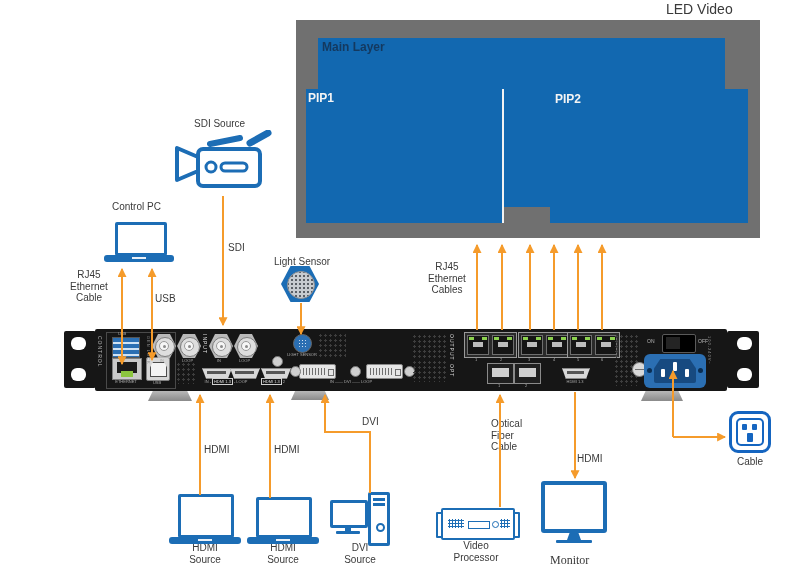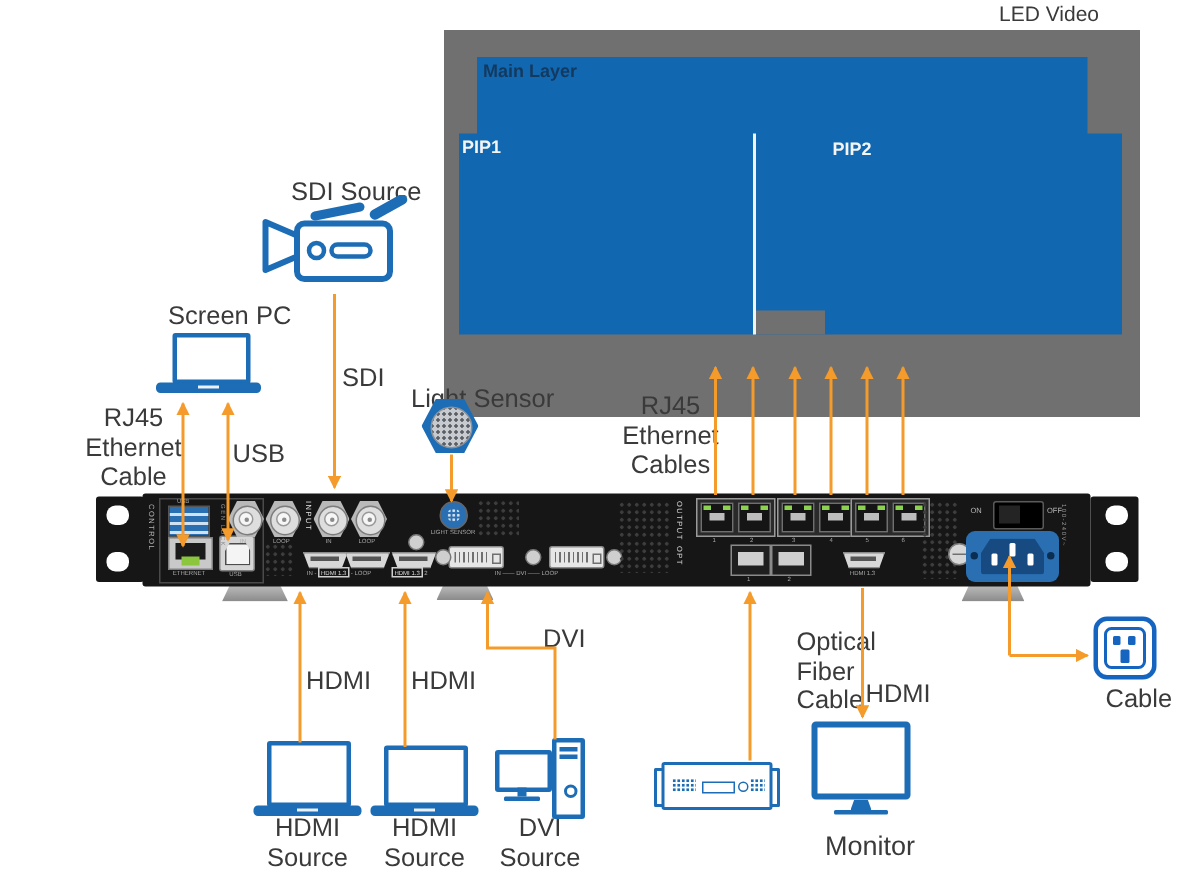"Main Layer" #led-panel { height: 258px -> 218px }
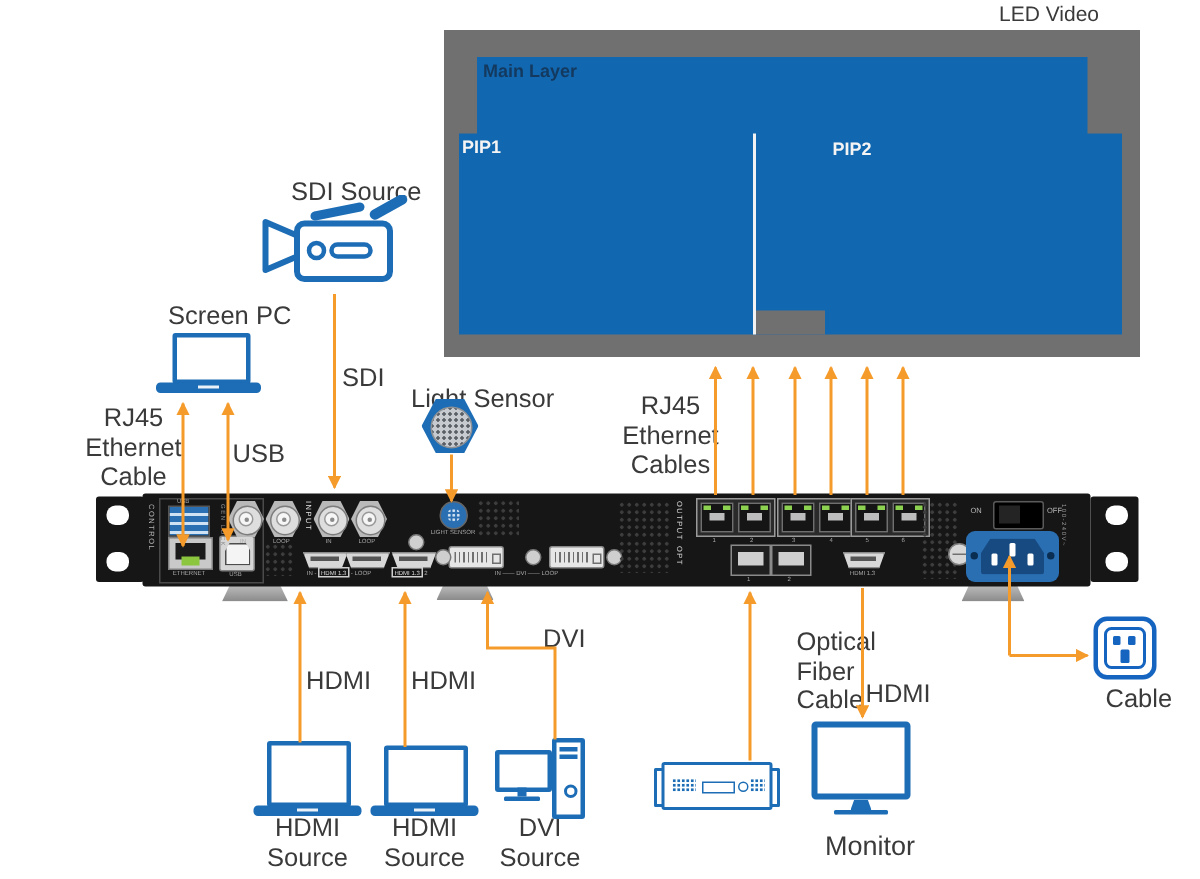"SDI Source" .lbl { font-size: 17px -> 10px }
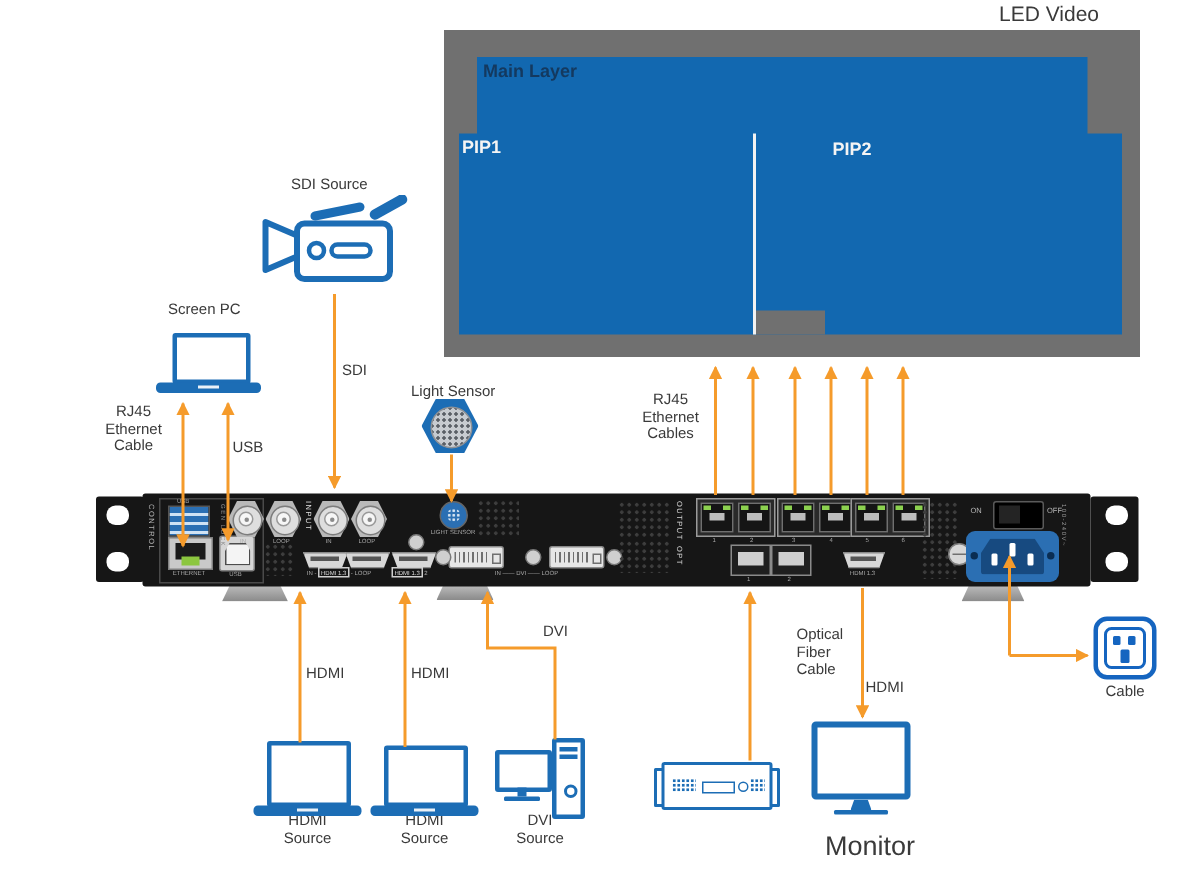"Screen PC" div.lbl { text: Screen -> Control }
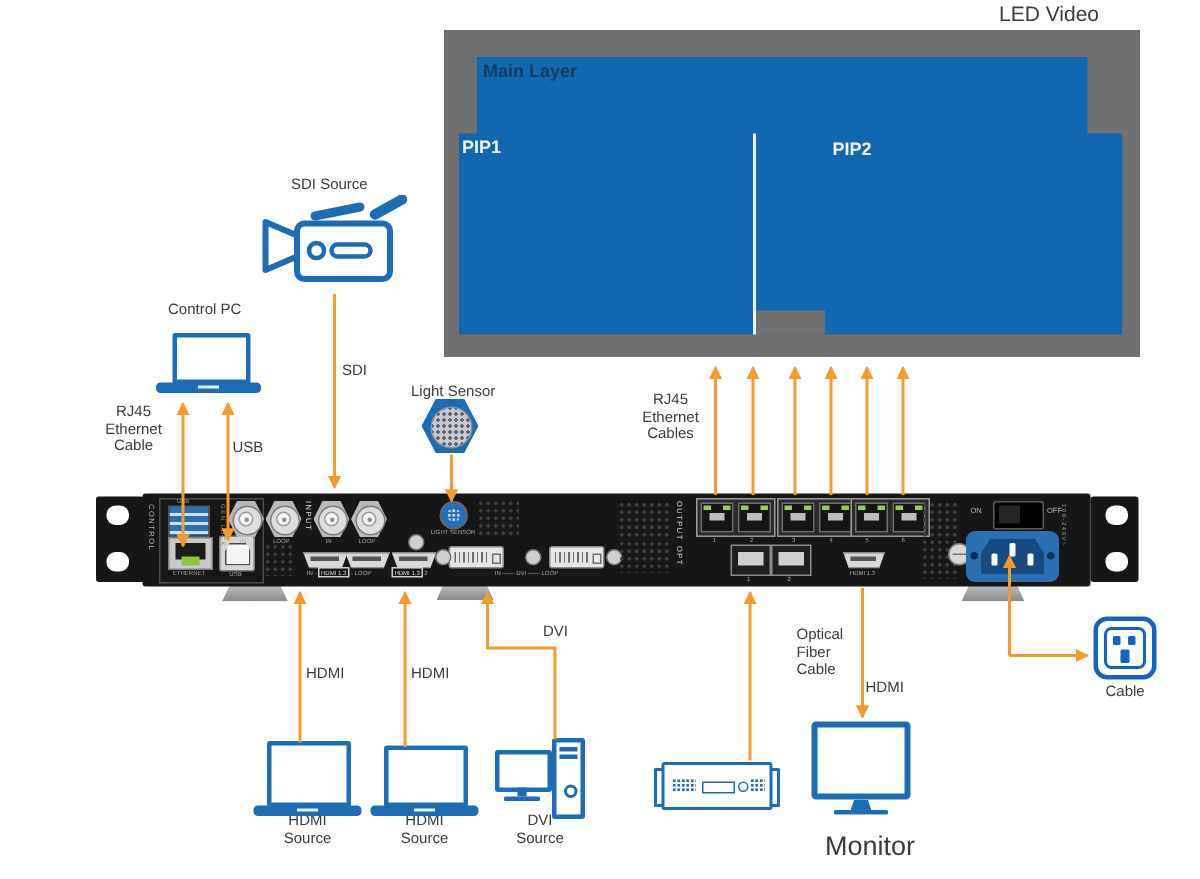"Optical" div.lbl { left: 531px -> 491px }
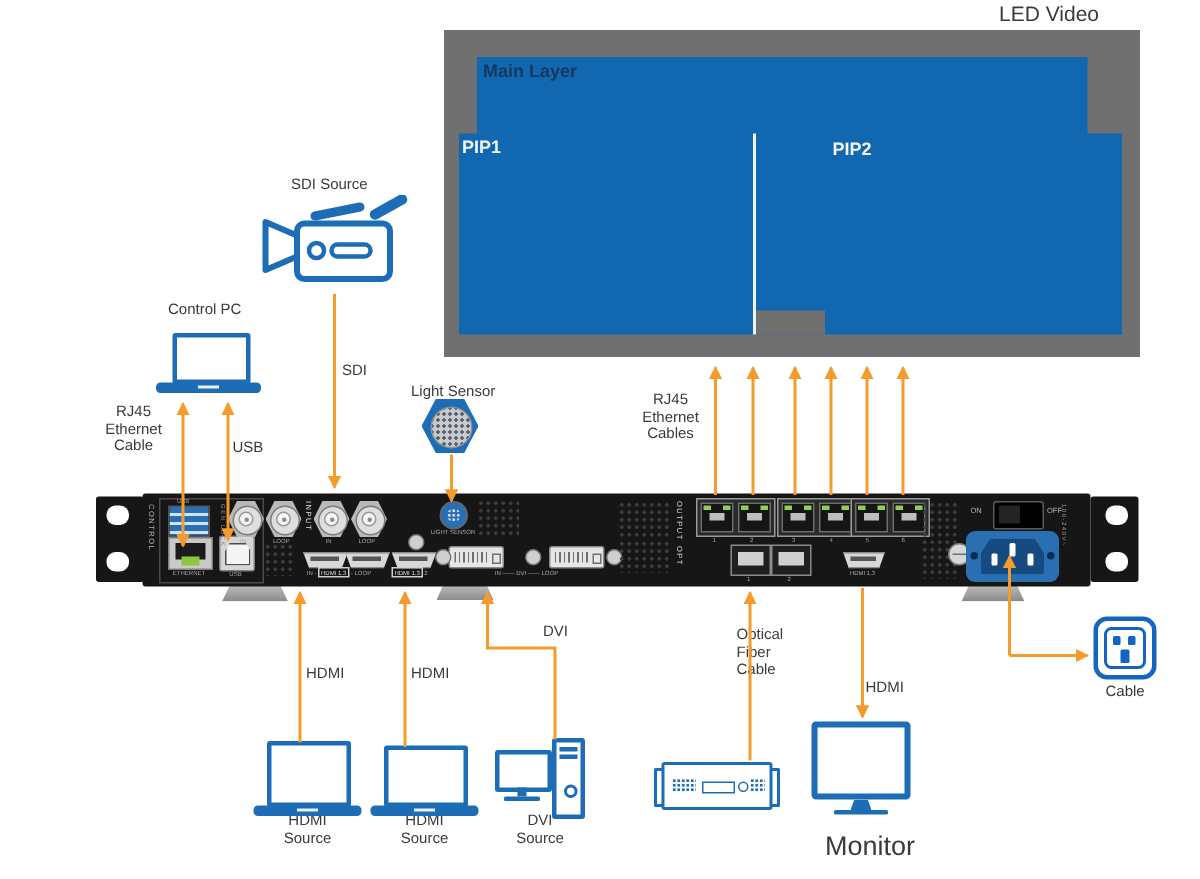"Video" div.lbl { html: none -> <div>Video Processor</div> }
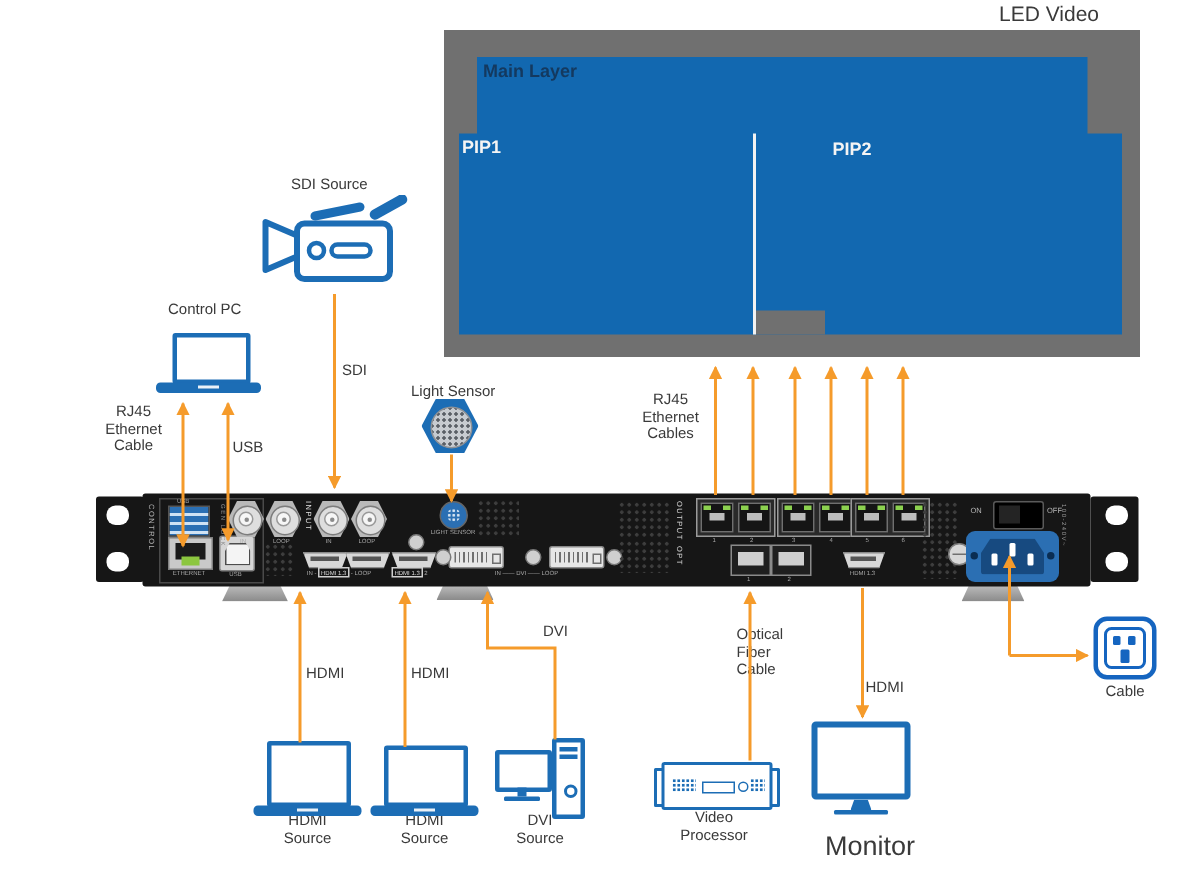"Monitor" div.lbl { font-family: none -> Liberation Serif, serif; font-size: 18px -> 12px }
